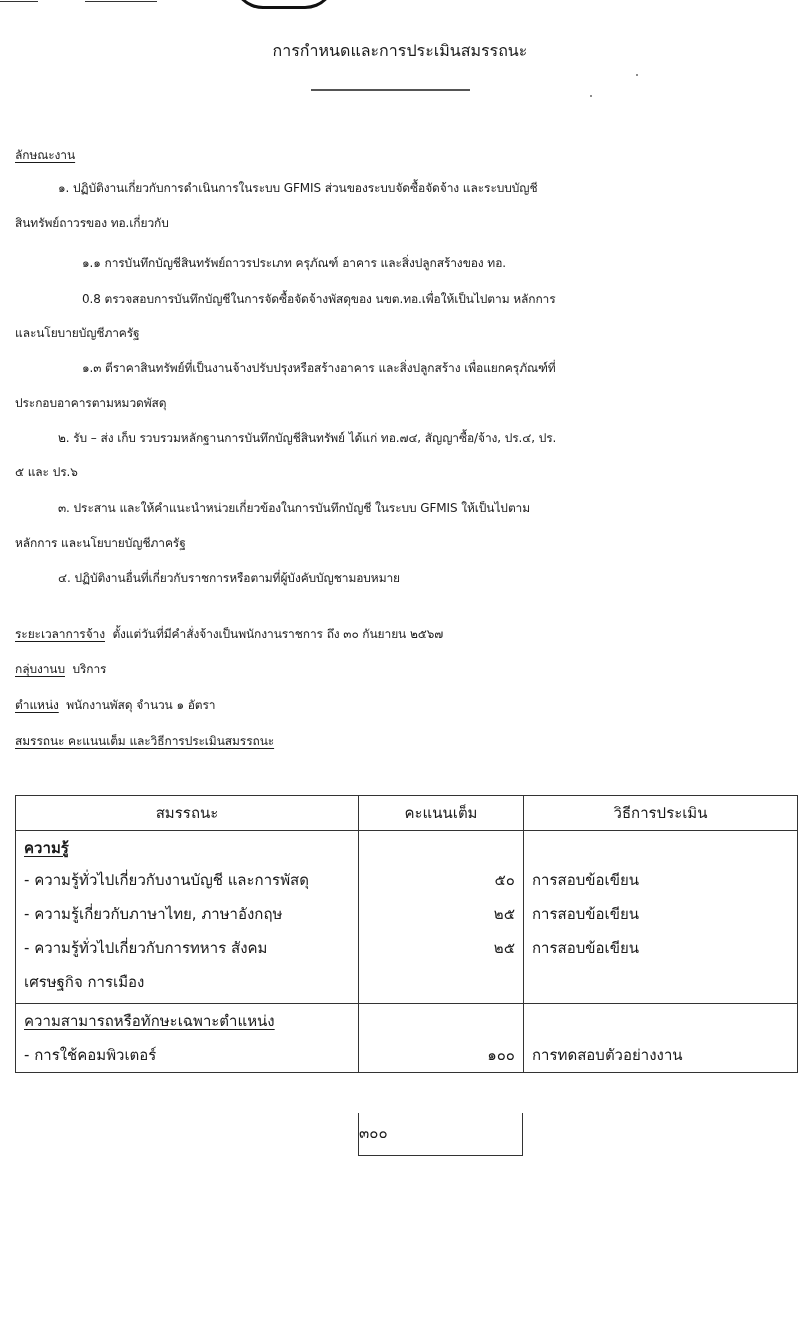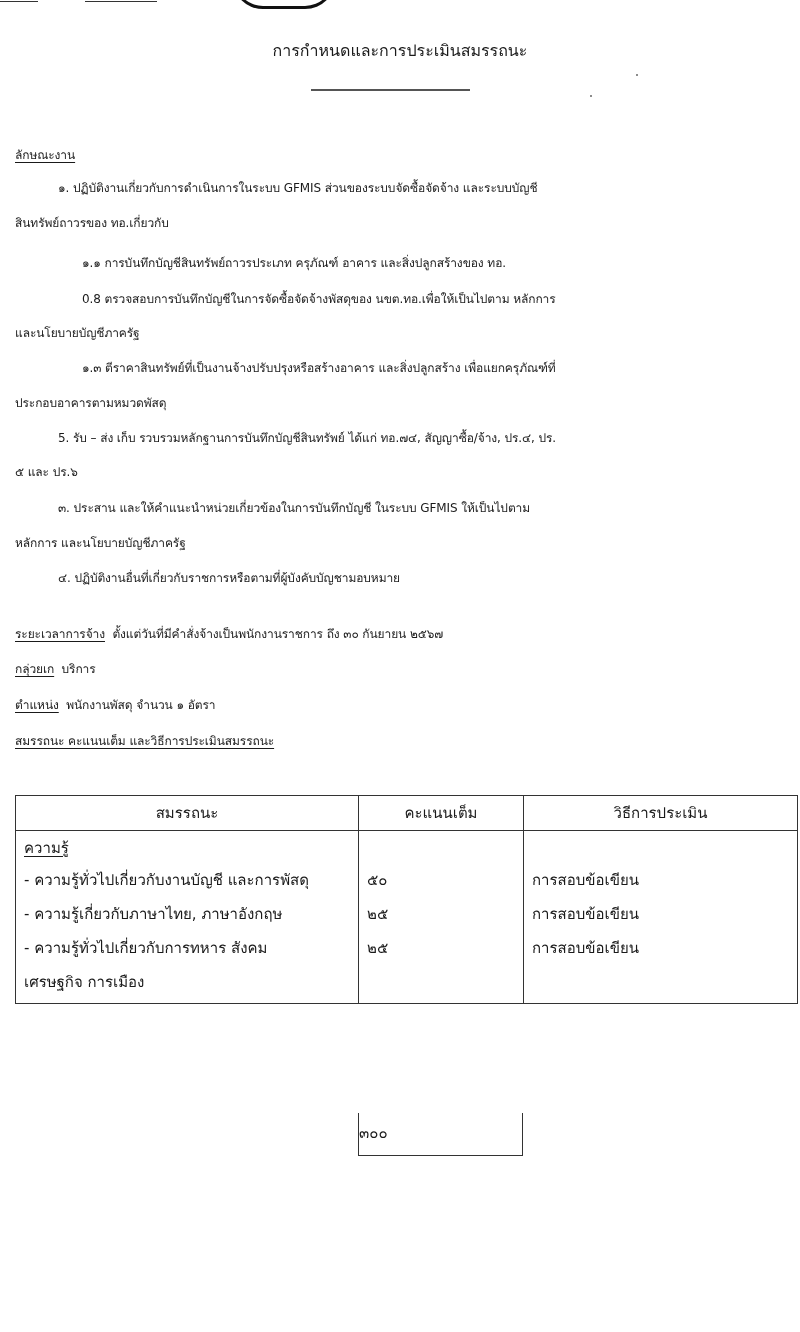"5. รับ – ส่ง เก็บ" div.abs { text: 5 -> ๒ }
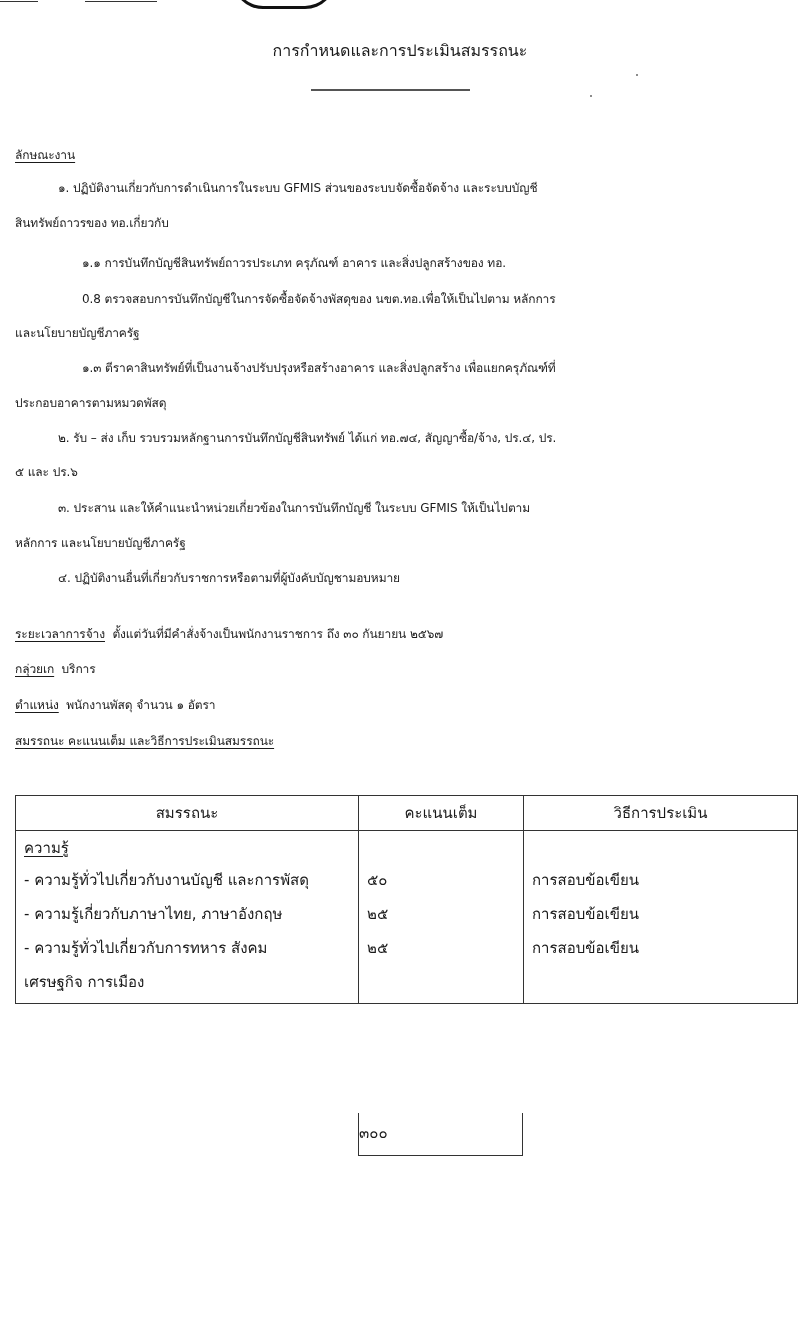"กลุ่วยเก" span.u { text: กลุ่วยเก -> กลุ่บงานบ }
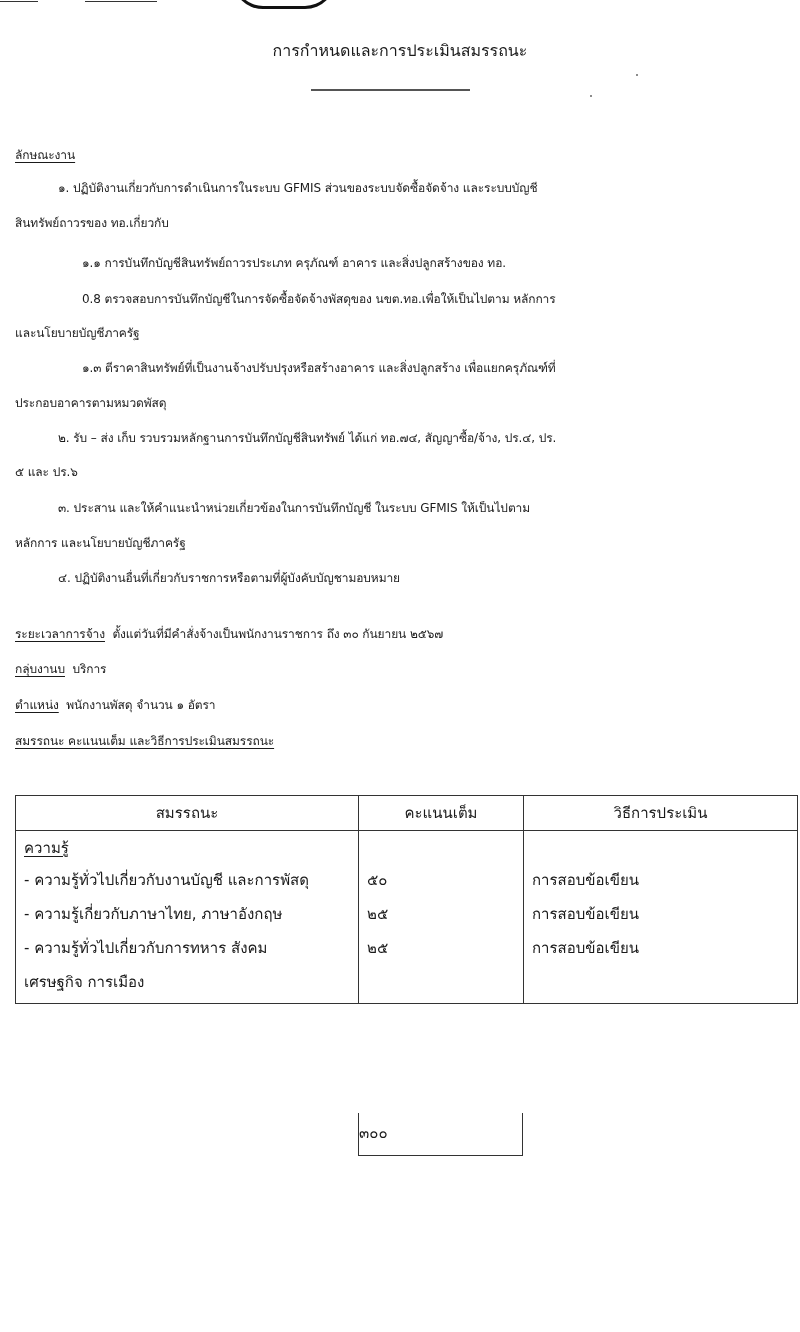"ความรู้" div.cell-line { font-weight: none -> bold }
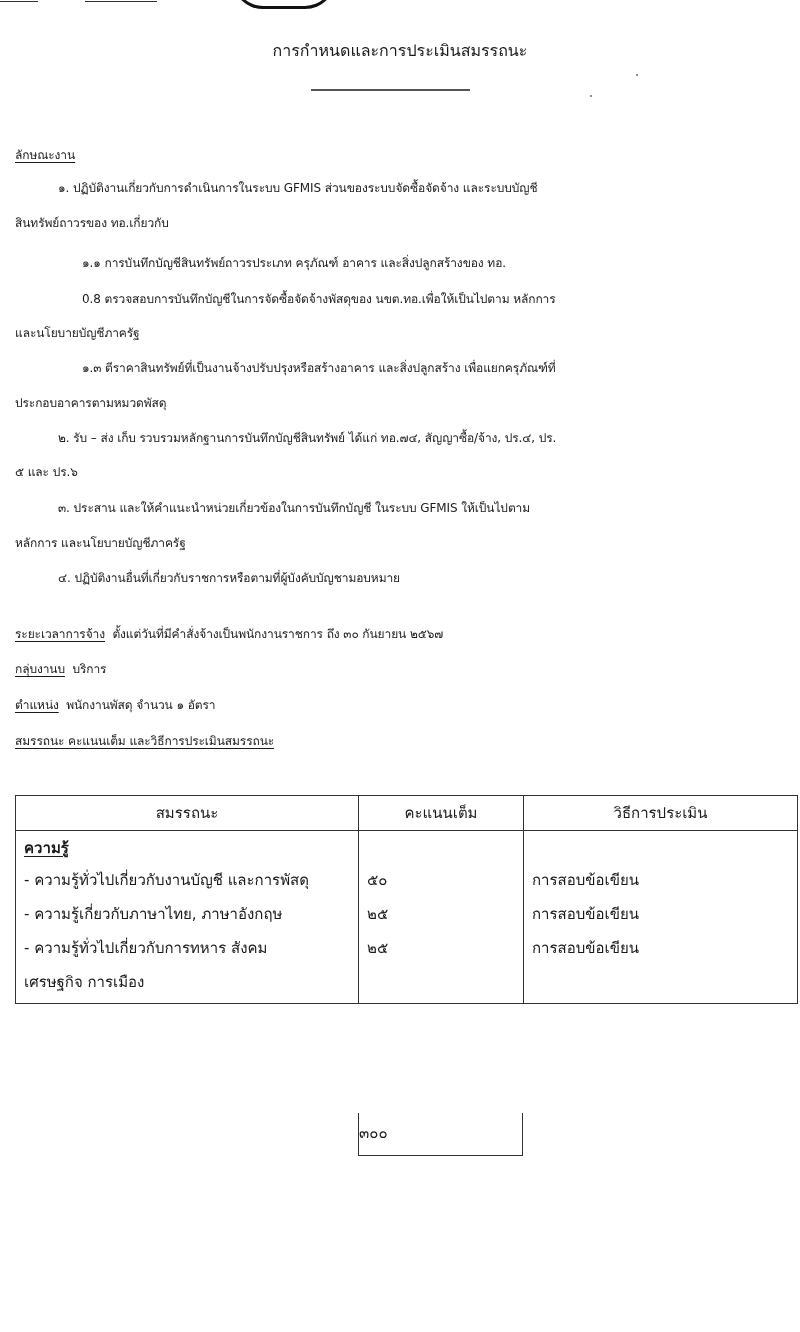"๕๐" .center { text-align: left -> right }
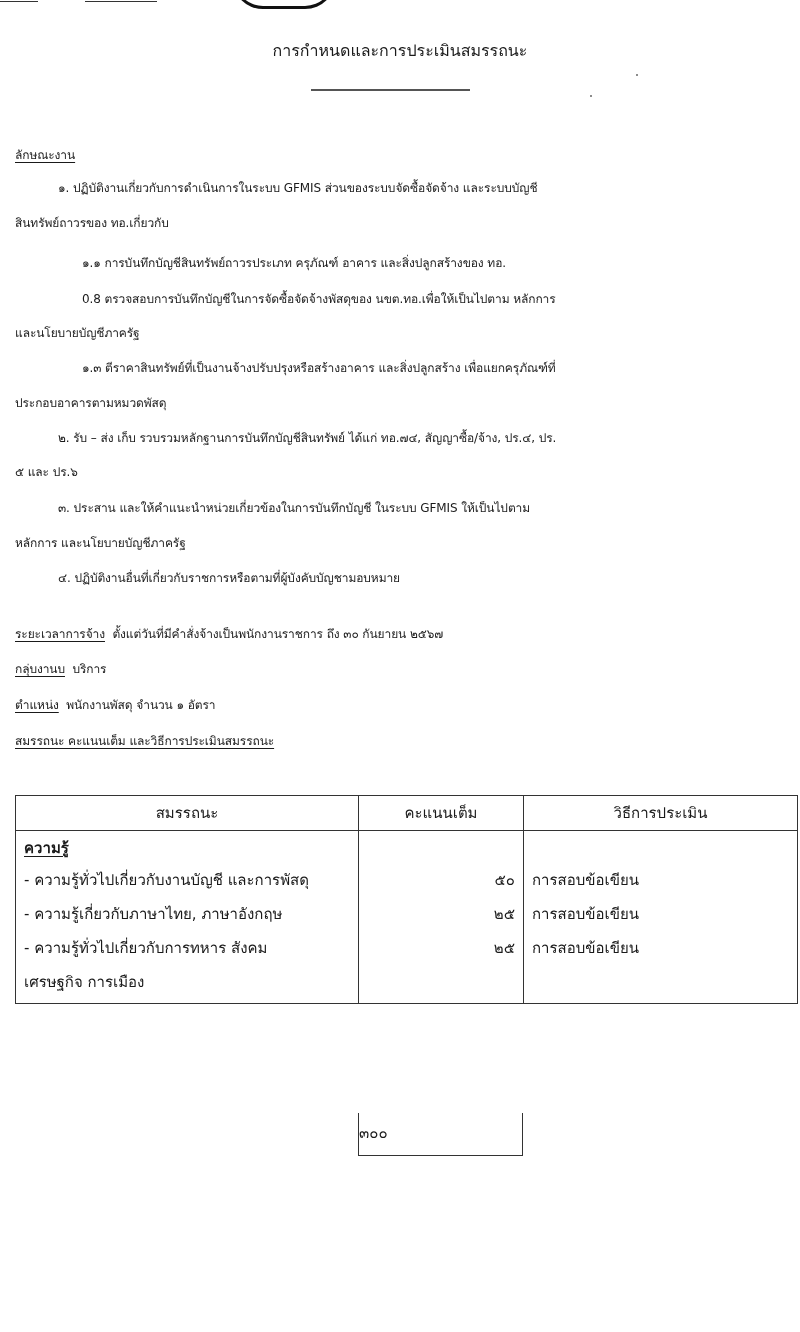"ความสามารถหรือทักษะเฉพาะตำแหน่ง" tr { html: none -> <tr> <td> <div>ความสามารถหรือทักษะเฉพาะตำแหน่ง</div> <div>- การใช้คอมพิวเตอร์</div> </td> <td> <div>๑๐๐</div> </td> <td> <div>การทดสอบตัวอย่างงาน</div> </td> </tr> }
